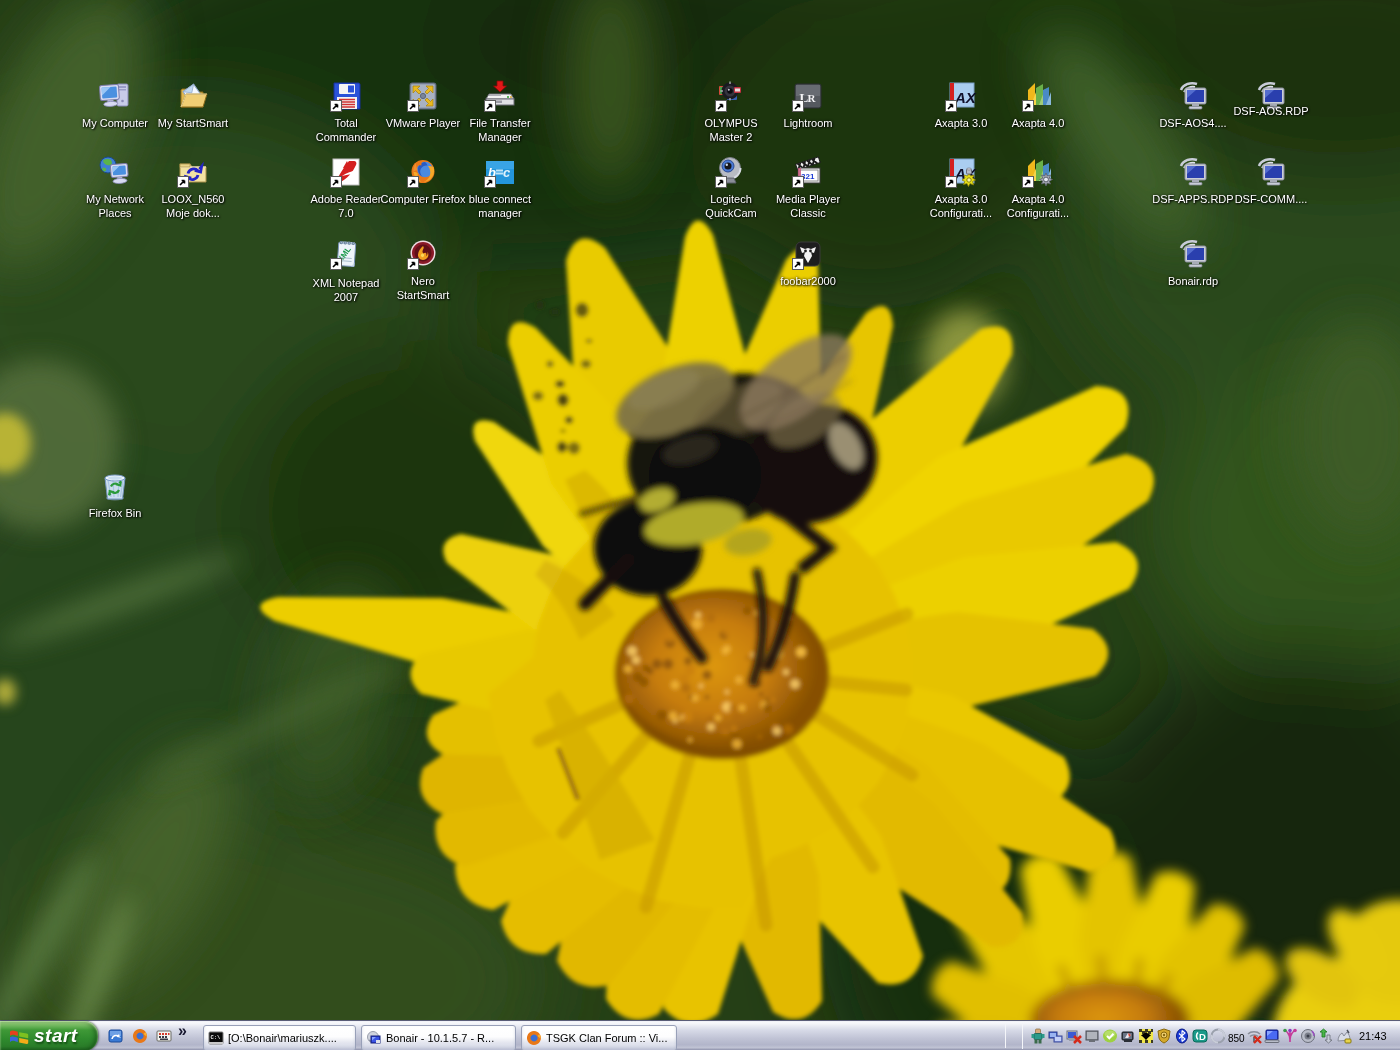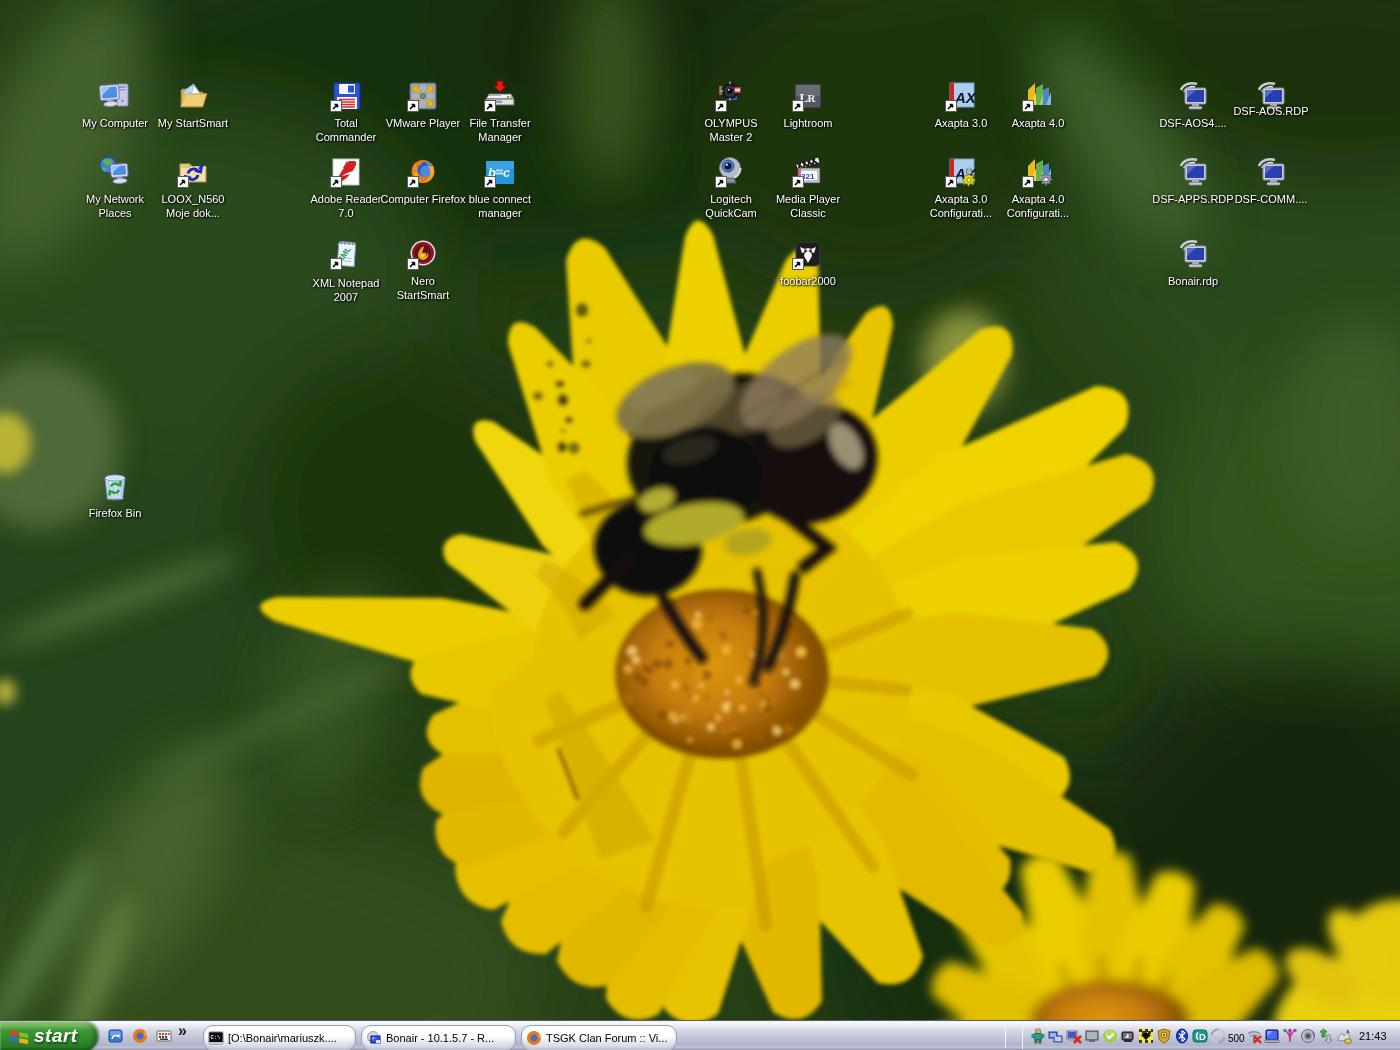"[O:\Bonair\mariuszk...." .tbn { border-radius: 10px -> 3px }
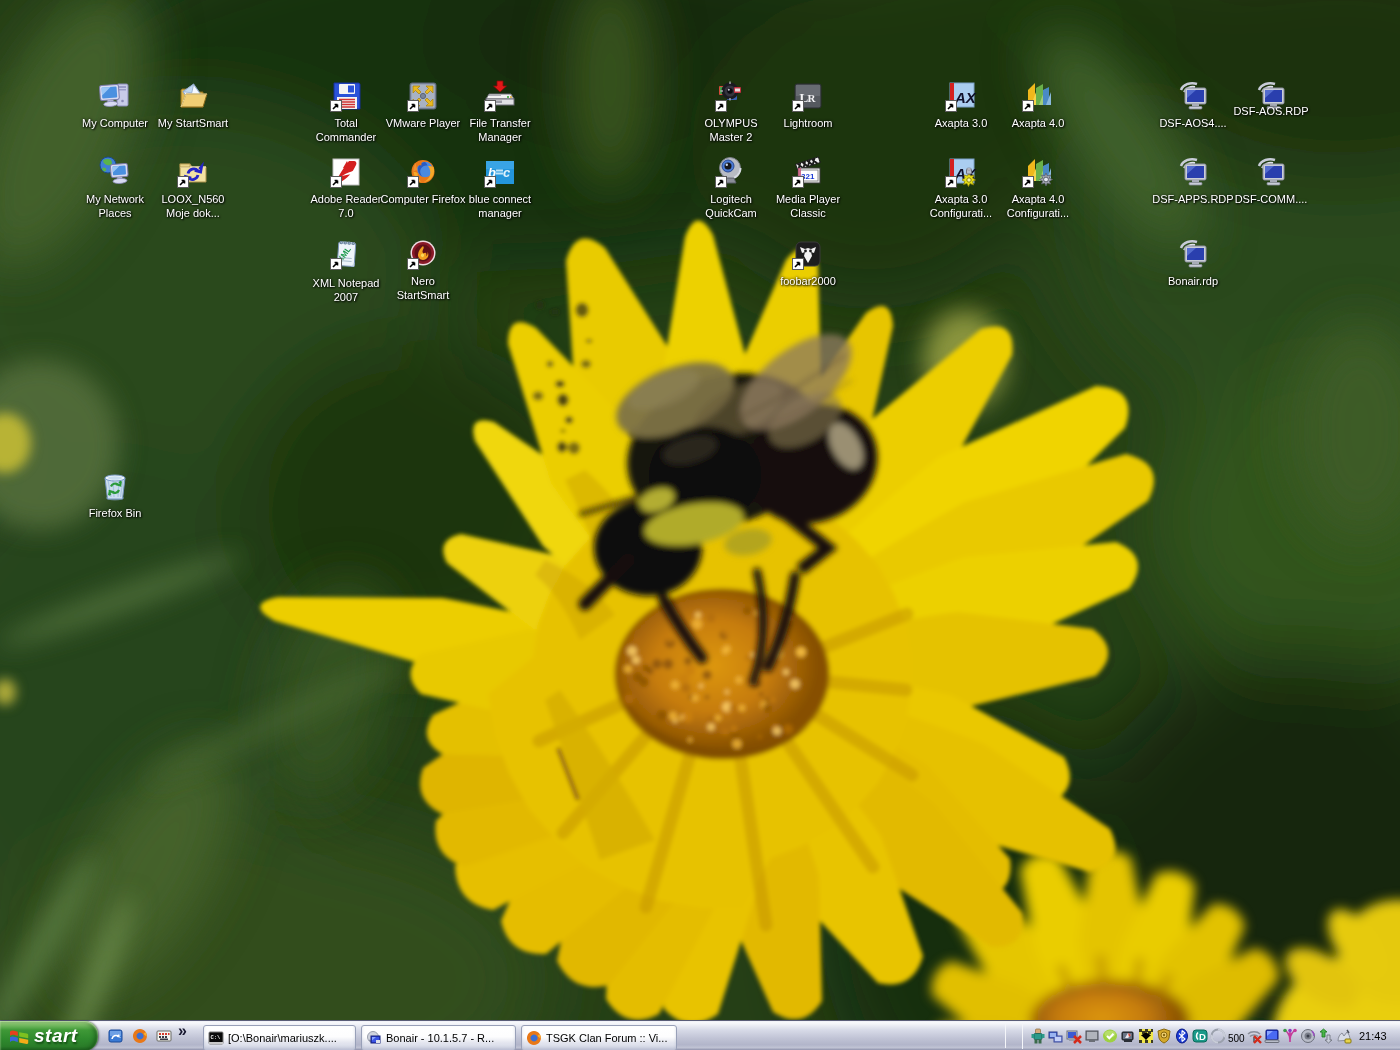"500" span { text: 500 -> 850 }
